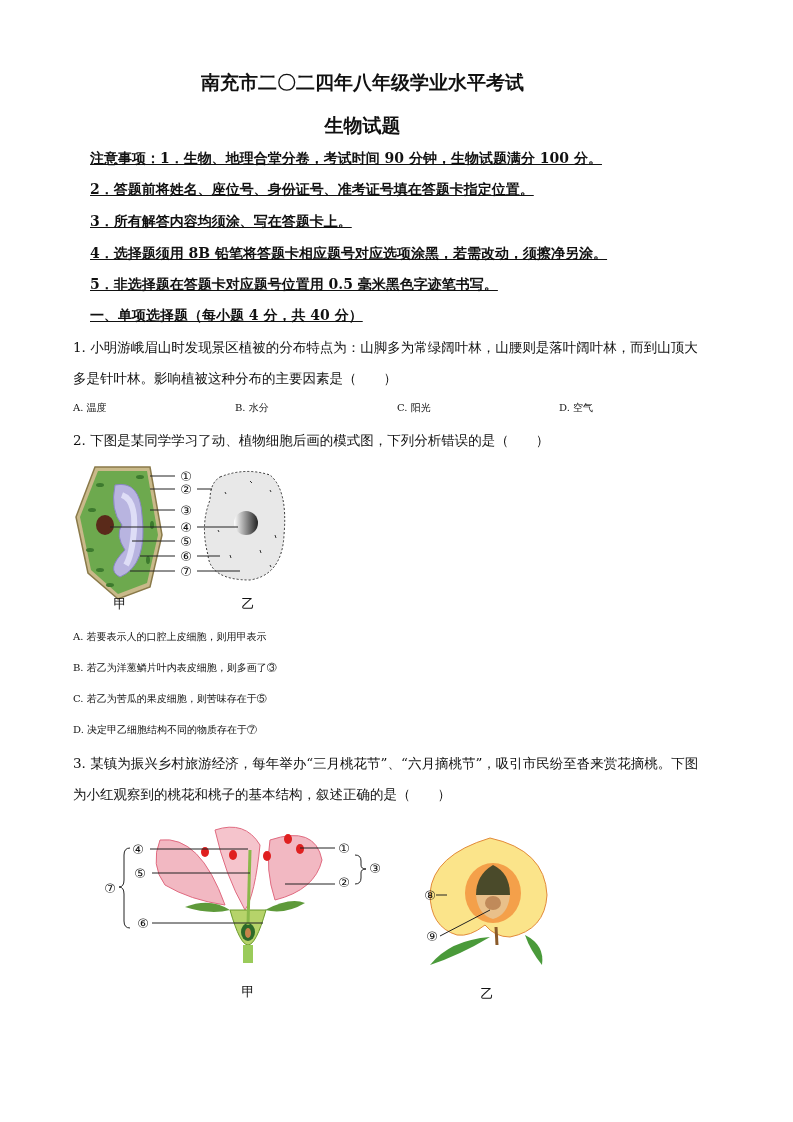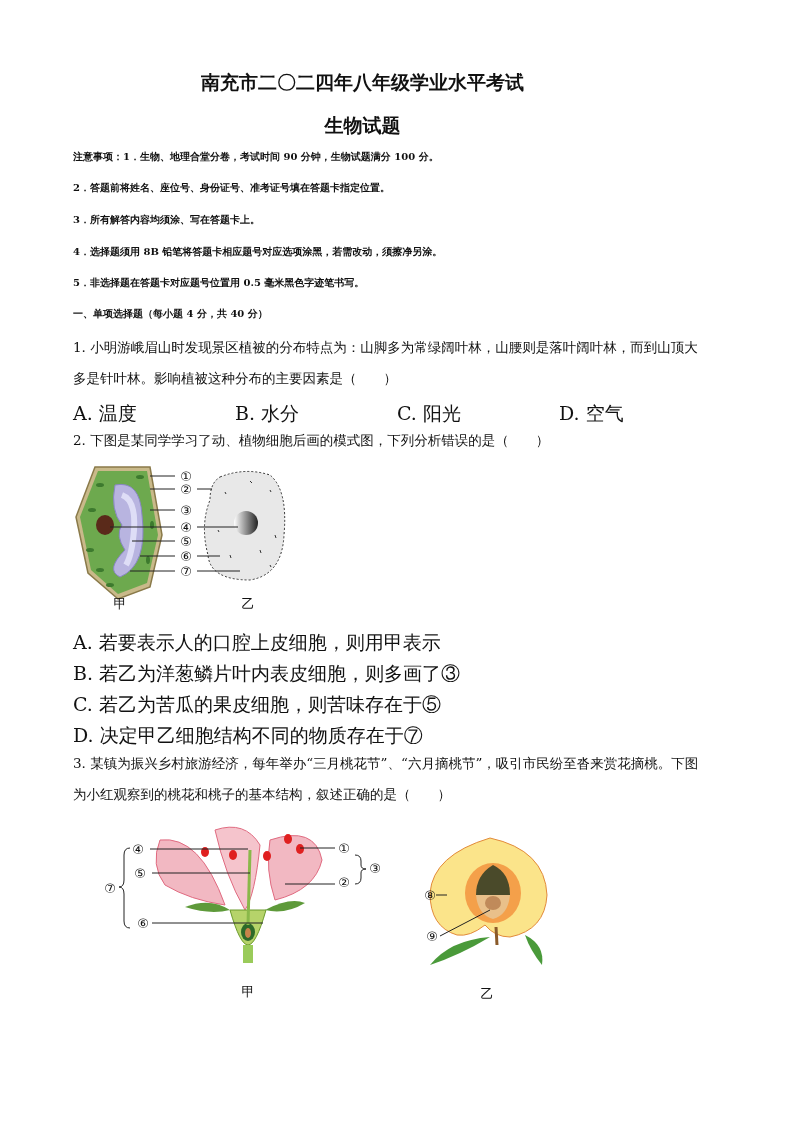"注意事项：1．生物、地理合堂分卷，考试时间 90 分钟，生物试题满分 100" .note { font-size: 10px -> 14px; left: 73px -> 90px; text-decoration: none -> underline }
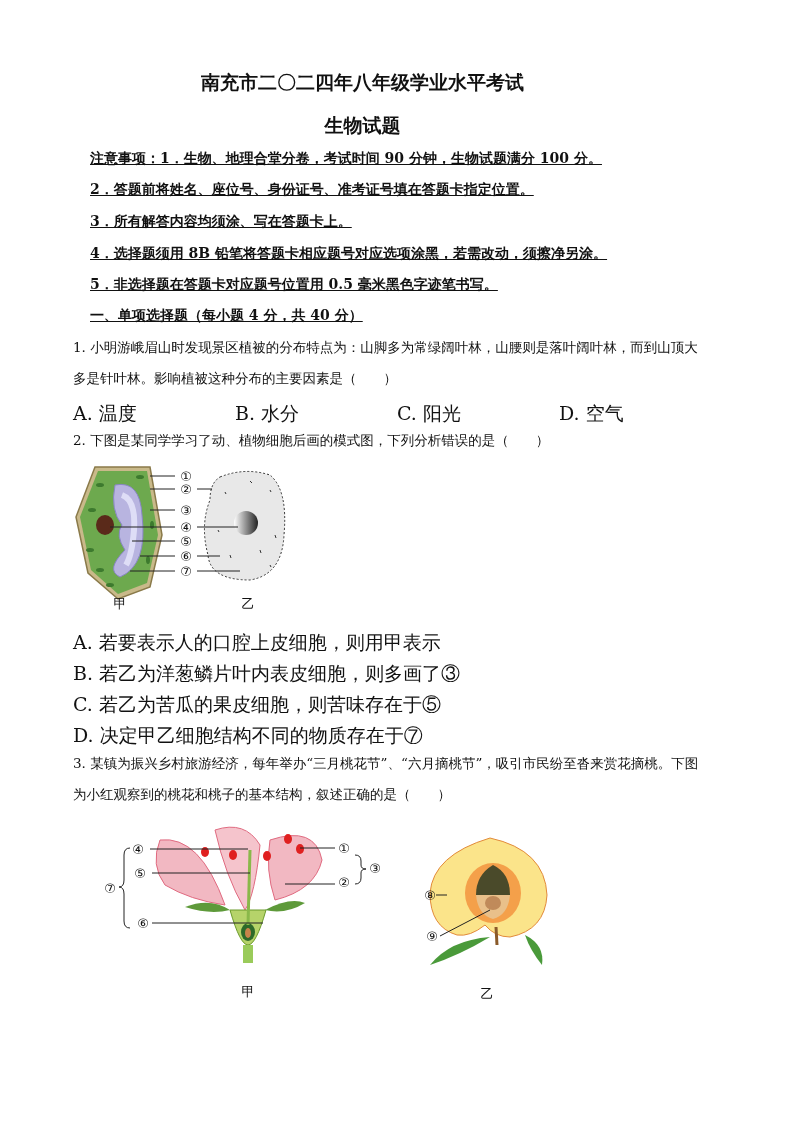"A. 温度" .opt { font-size: 19px -> 10px }
